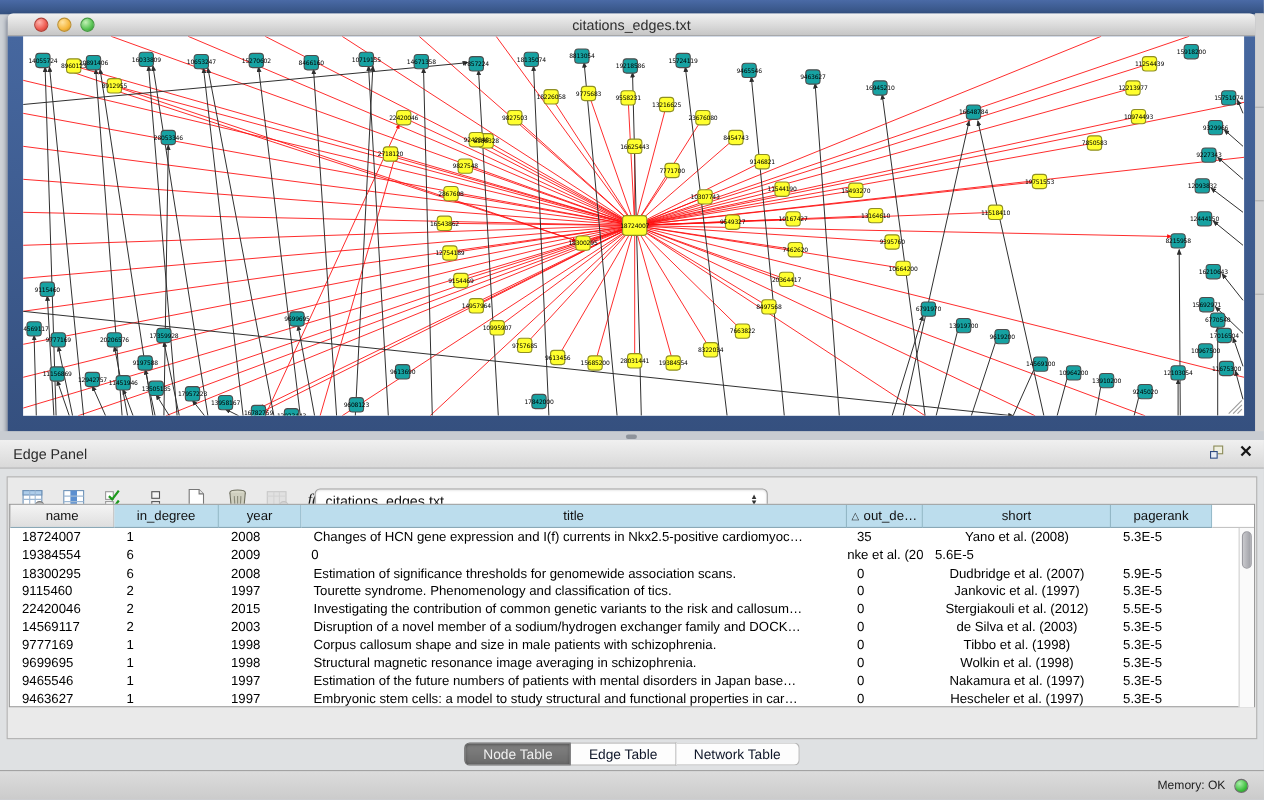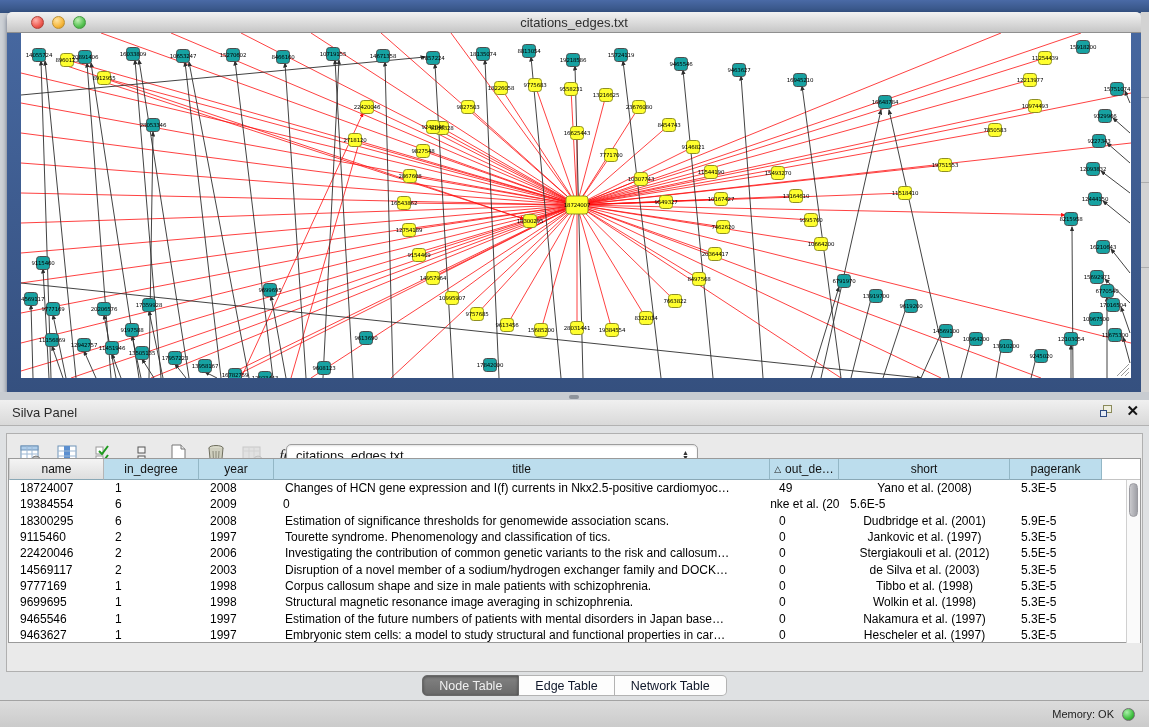"Silva Panel" span.tp-title { text: Silva -> Edge }
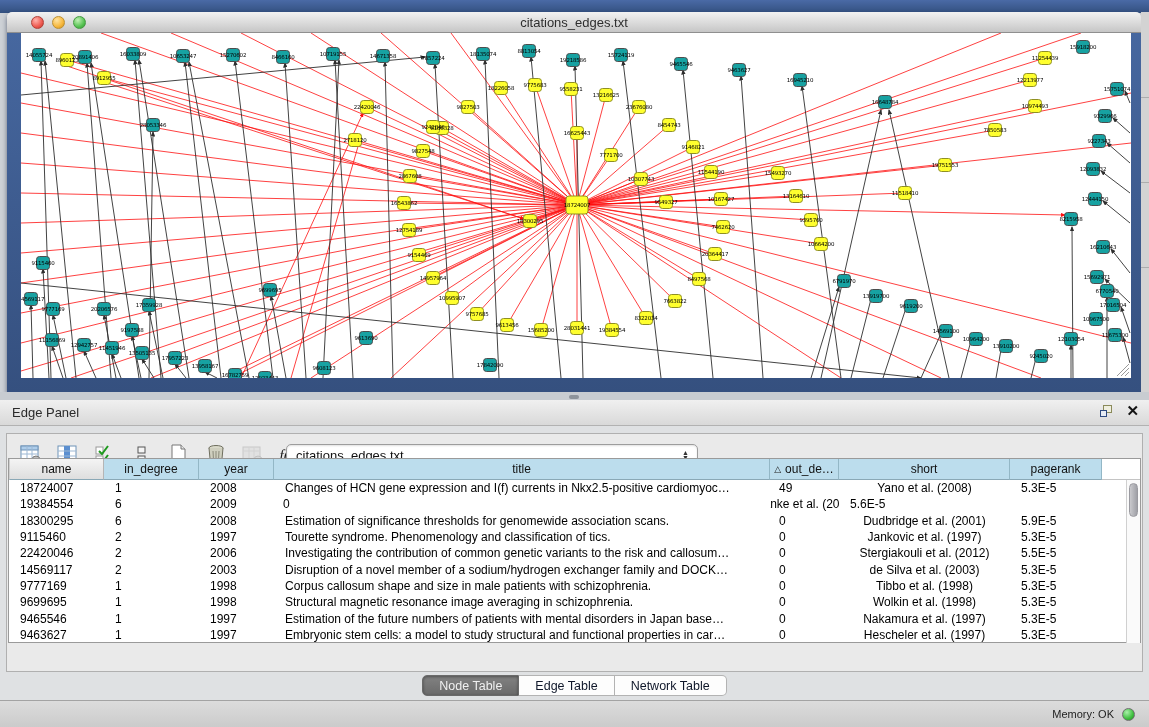"49" div.cell { text: 49 -> 35 }
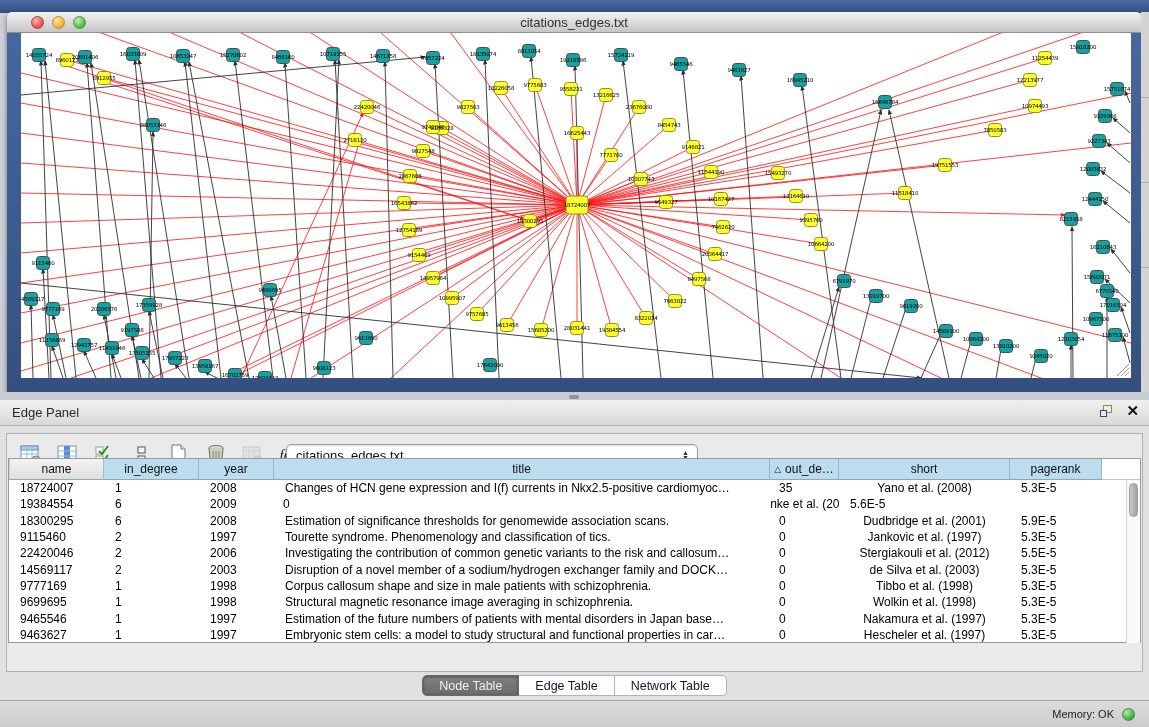"Dudbridge et al. (2001)" div.cell { text: 2001 -> 2007 }
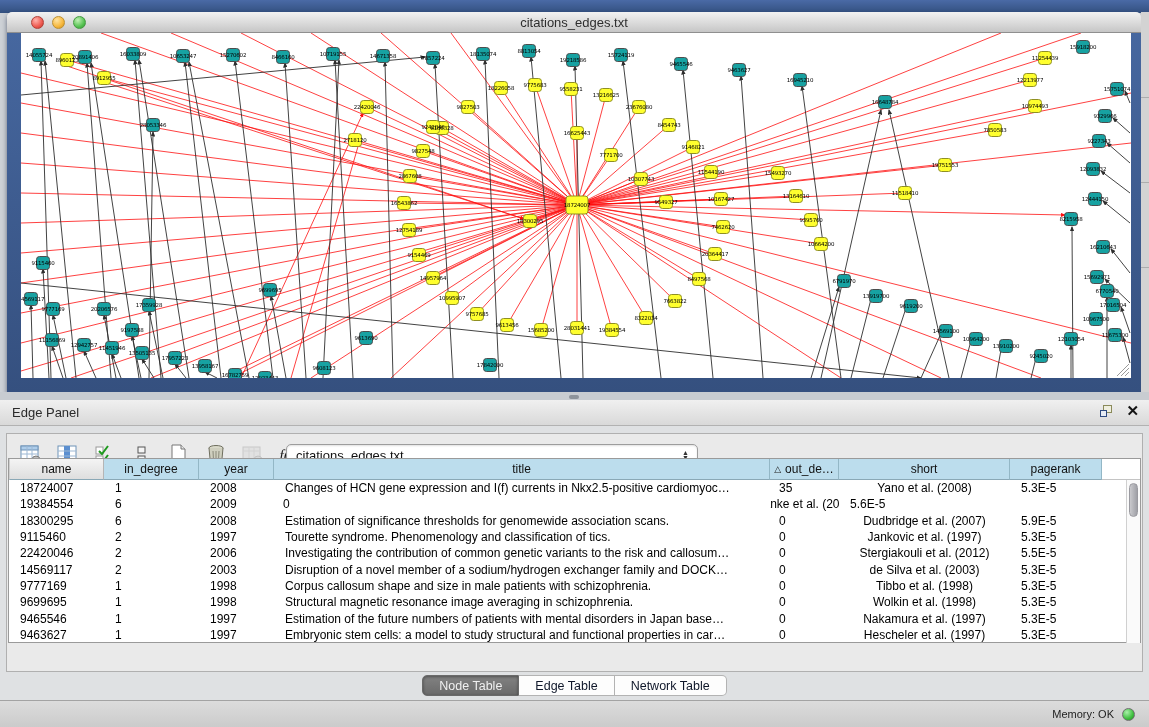"2006" div.cell { text: 2006 -> 2015 }
